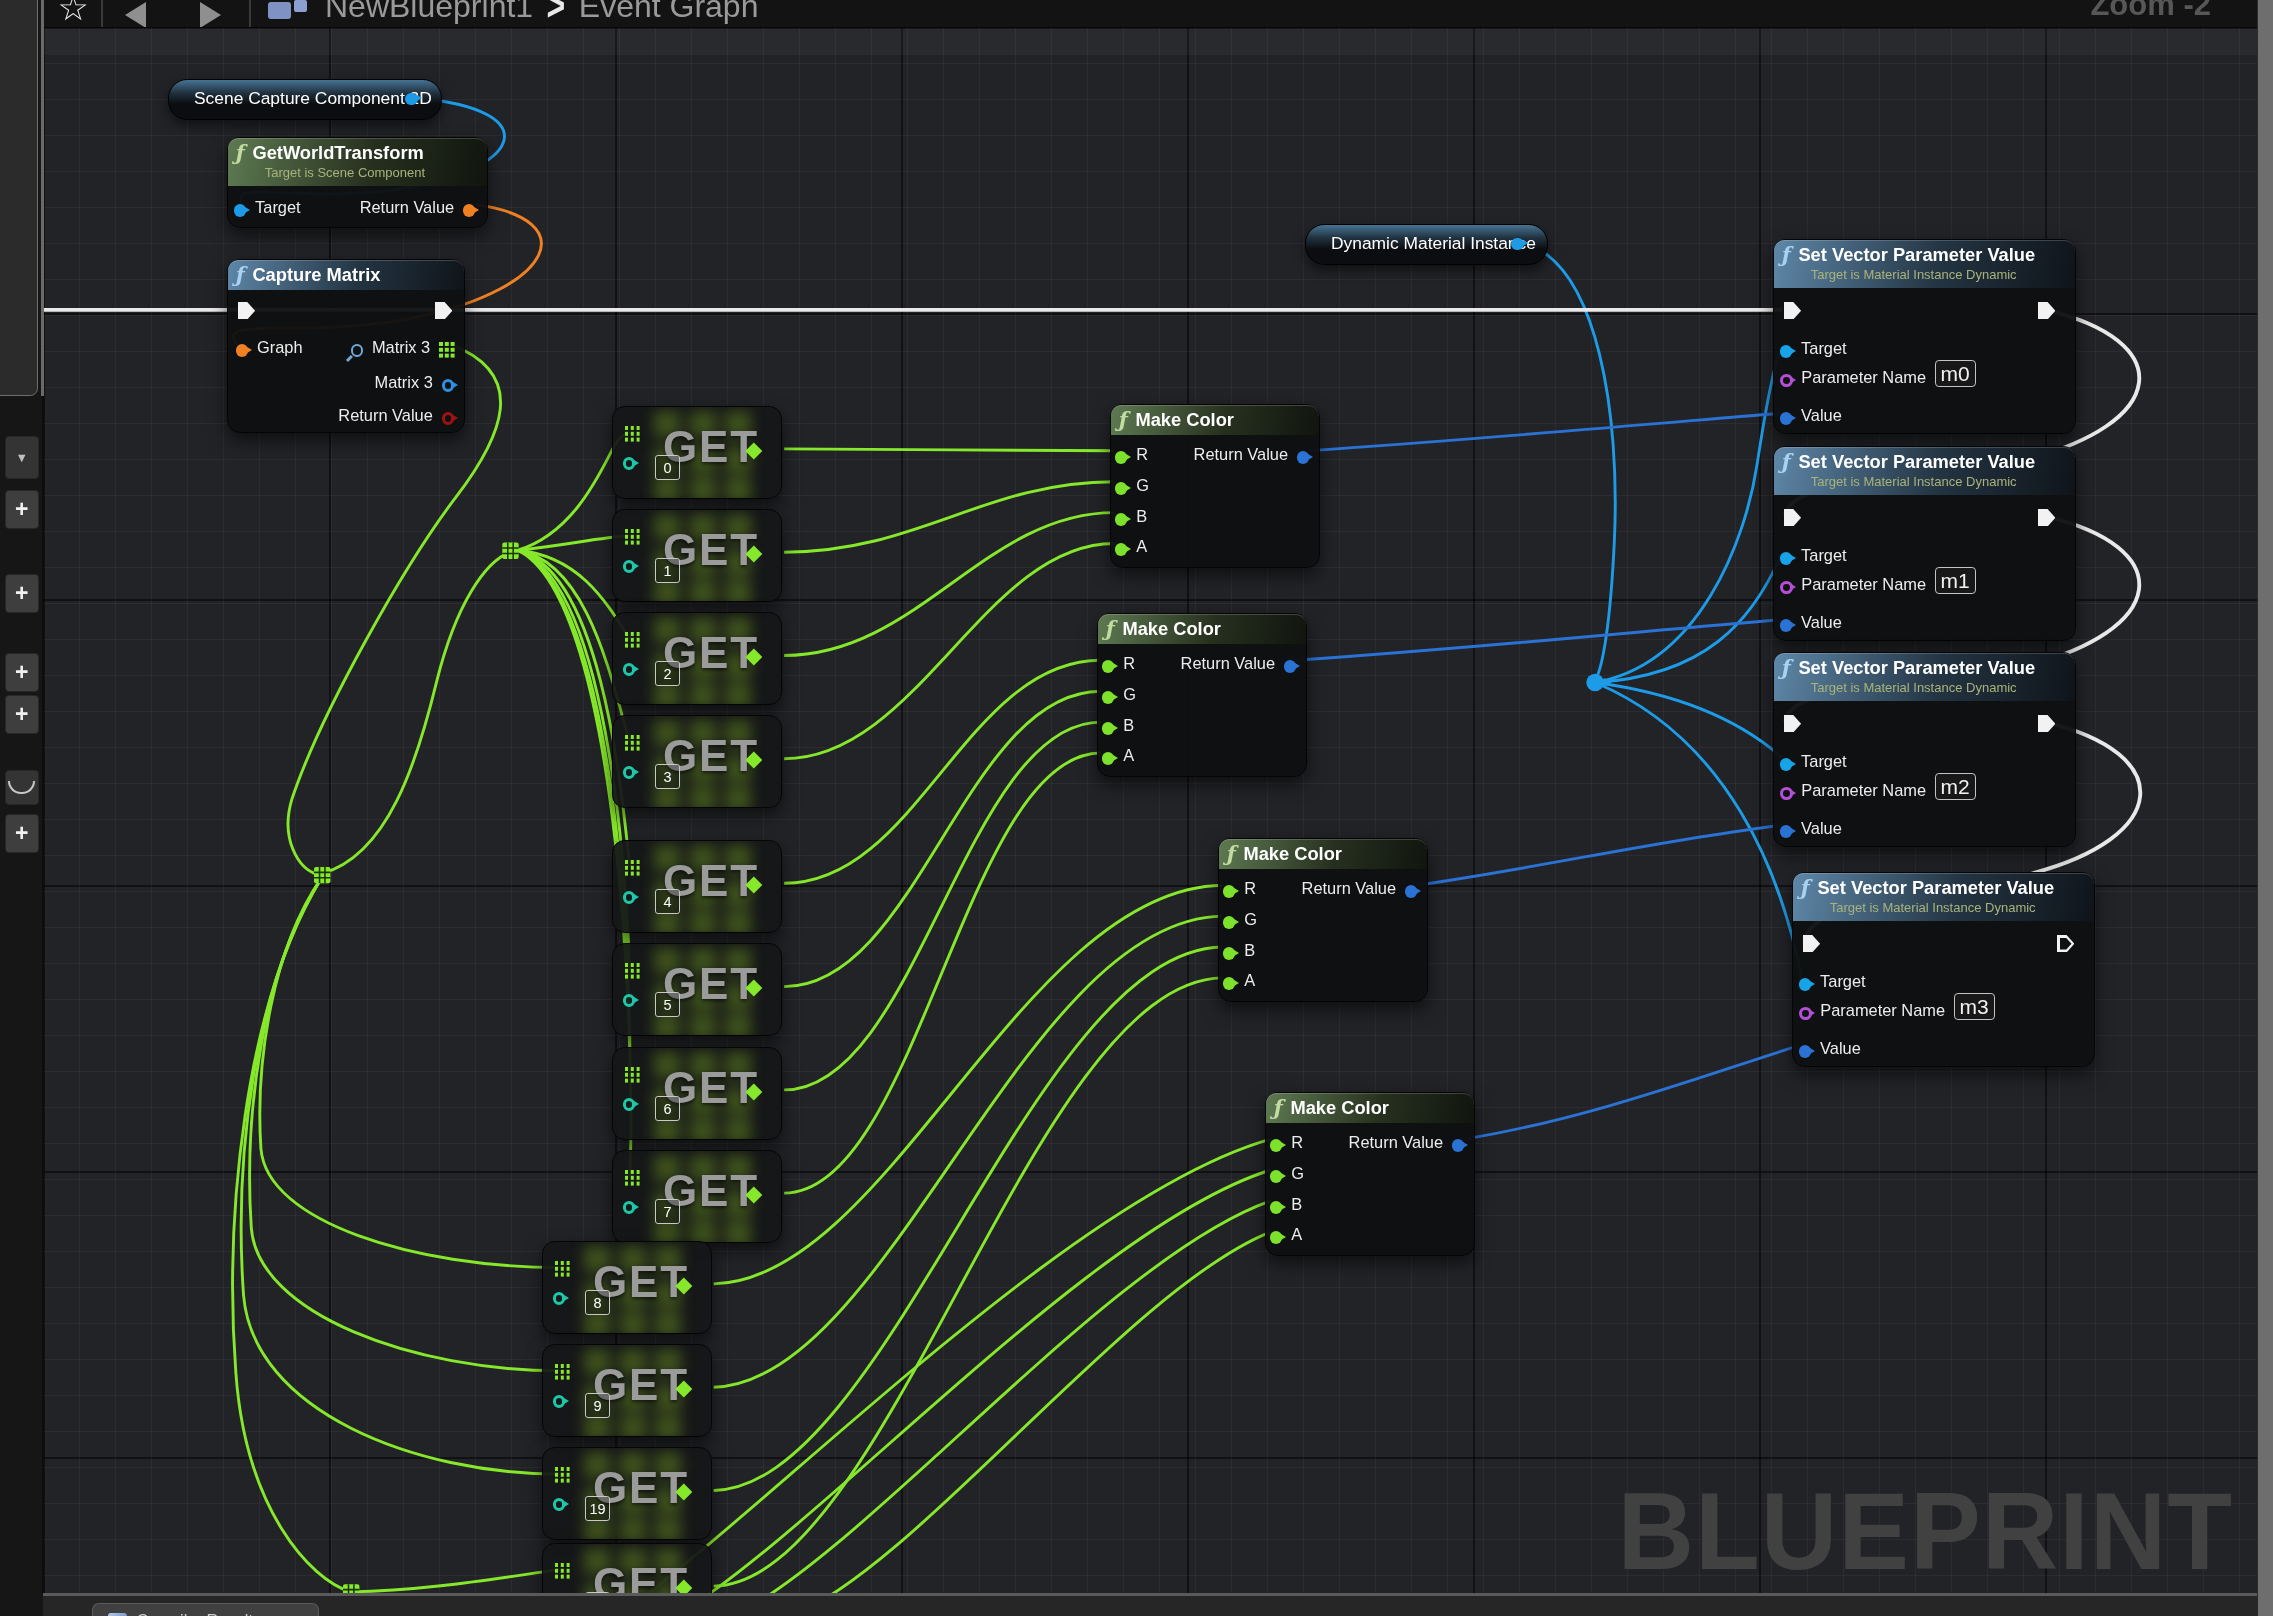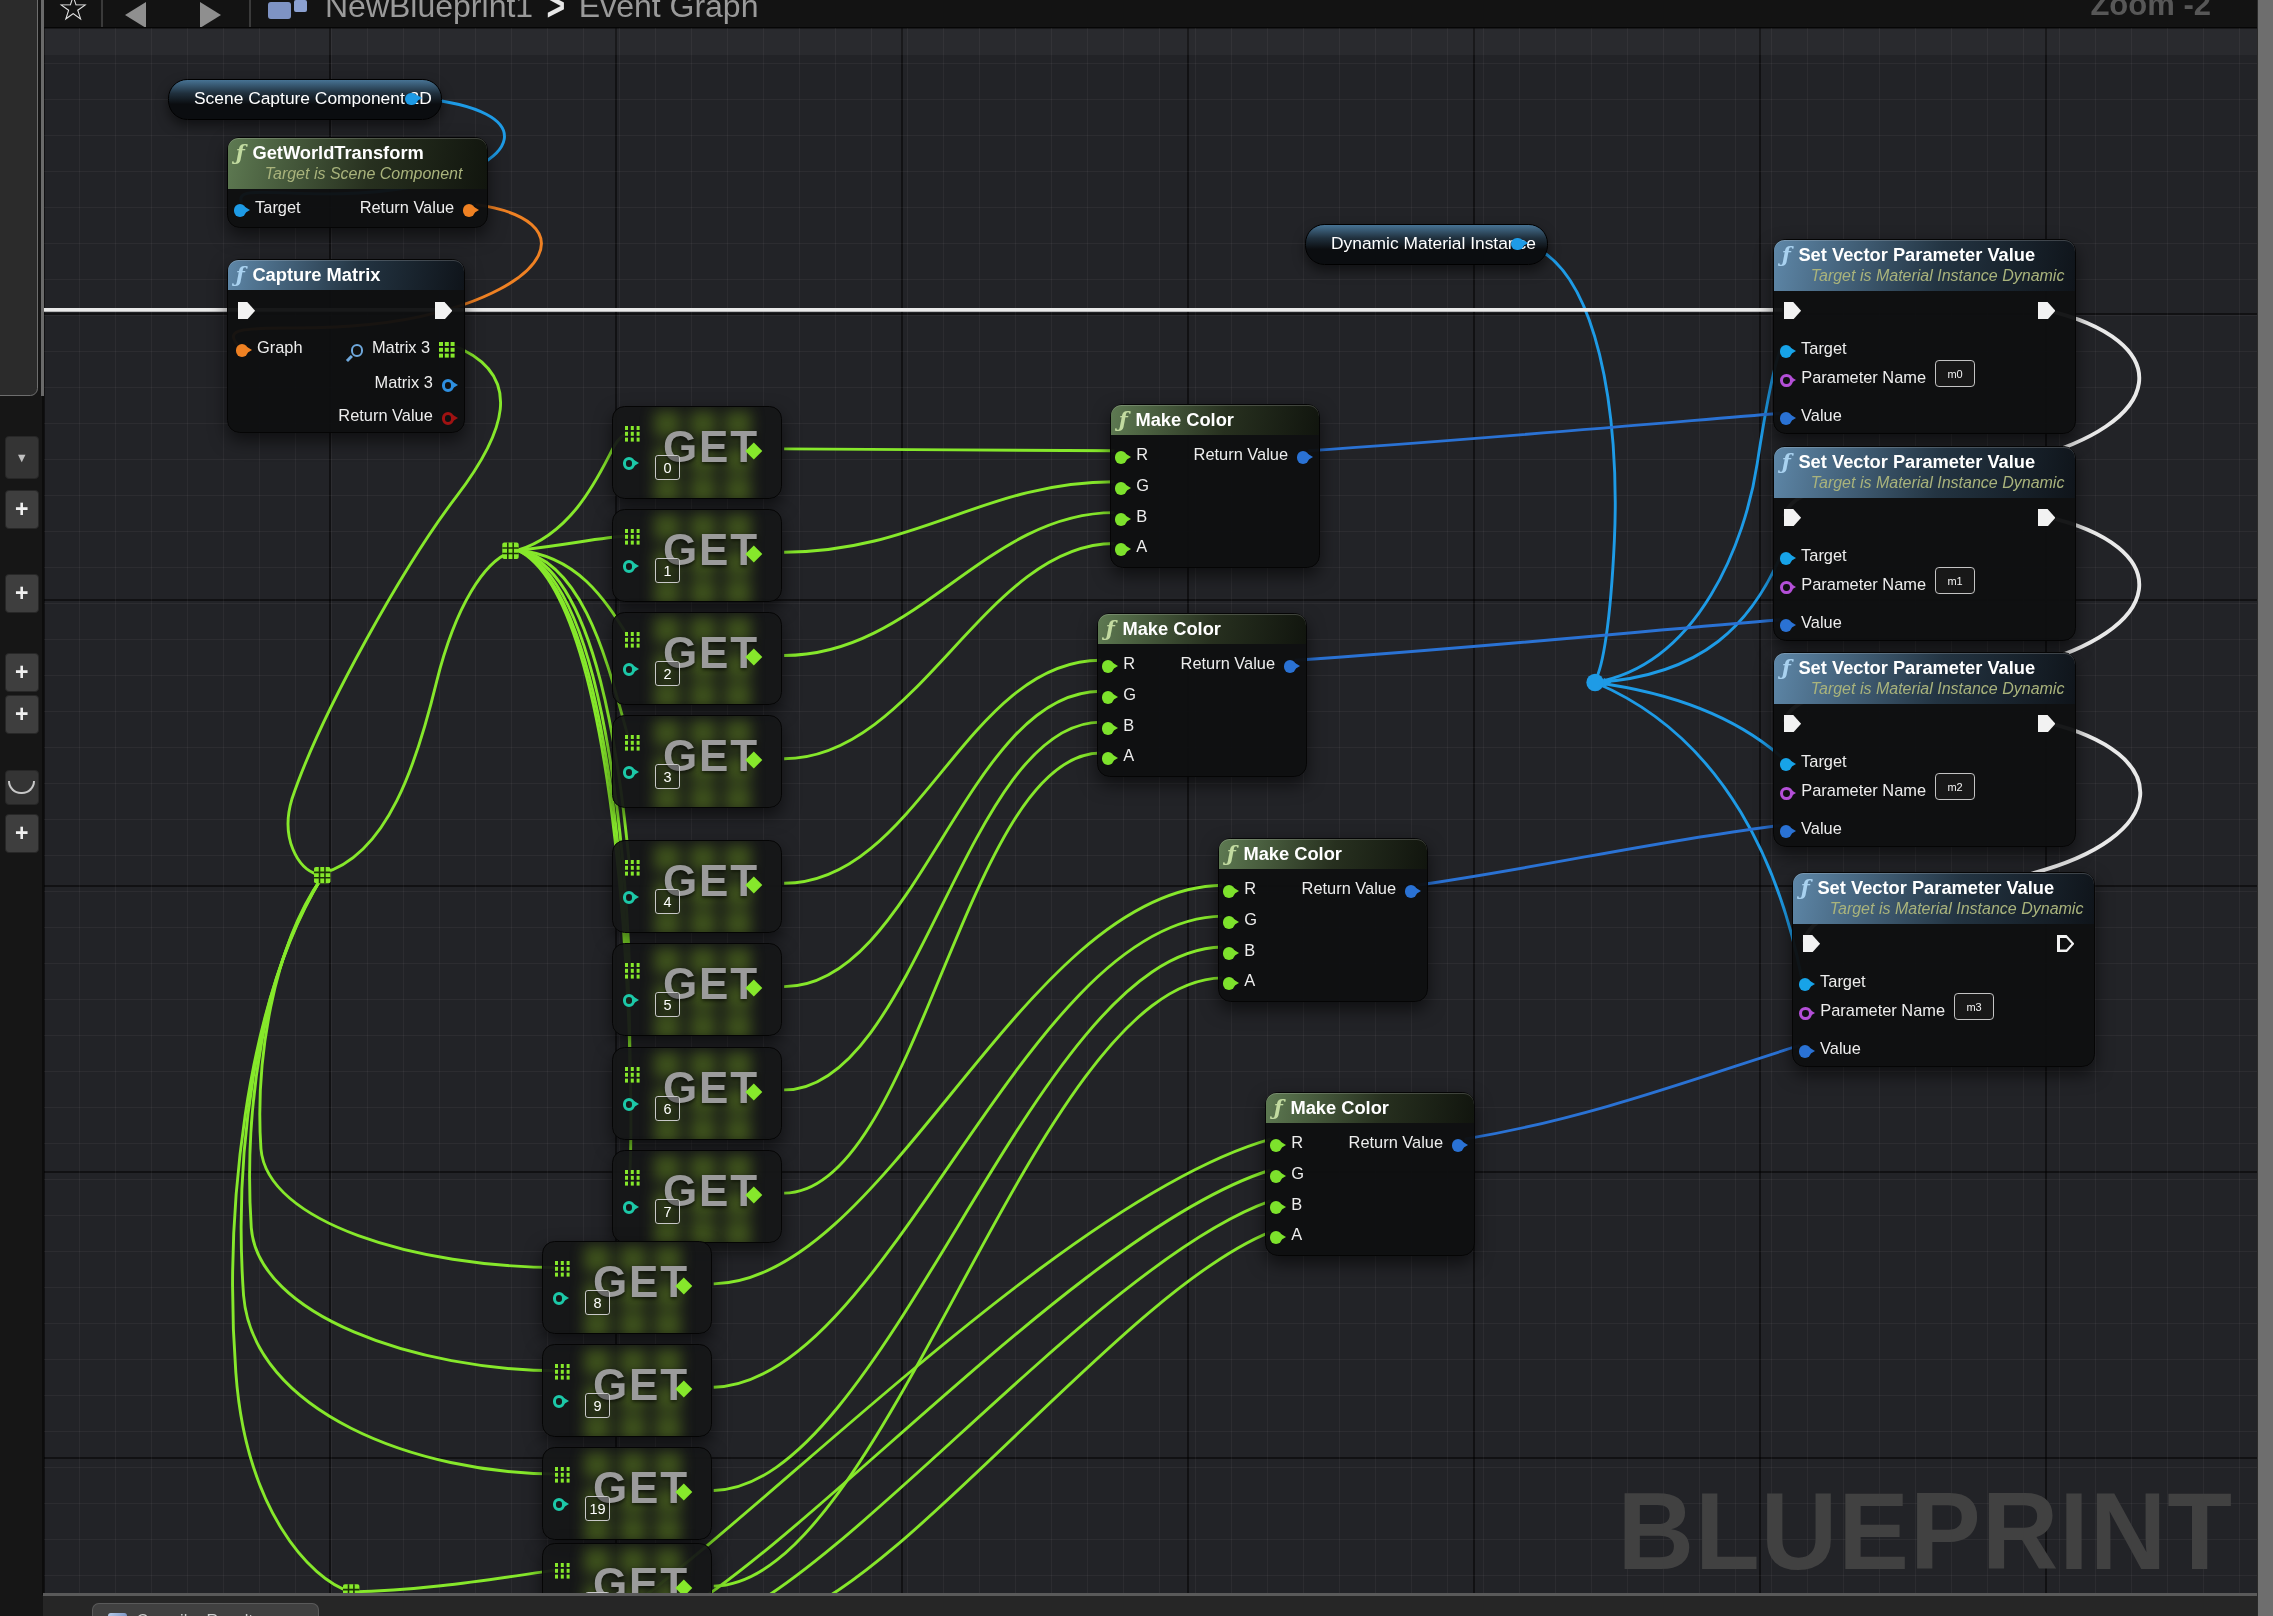"Target is Scene Component" .sub { font-size: 16px -> 13px; font-style: italic -> none }
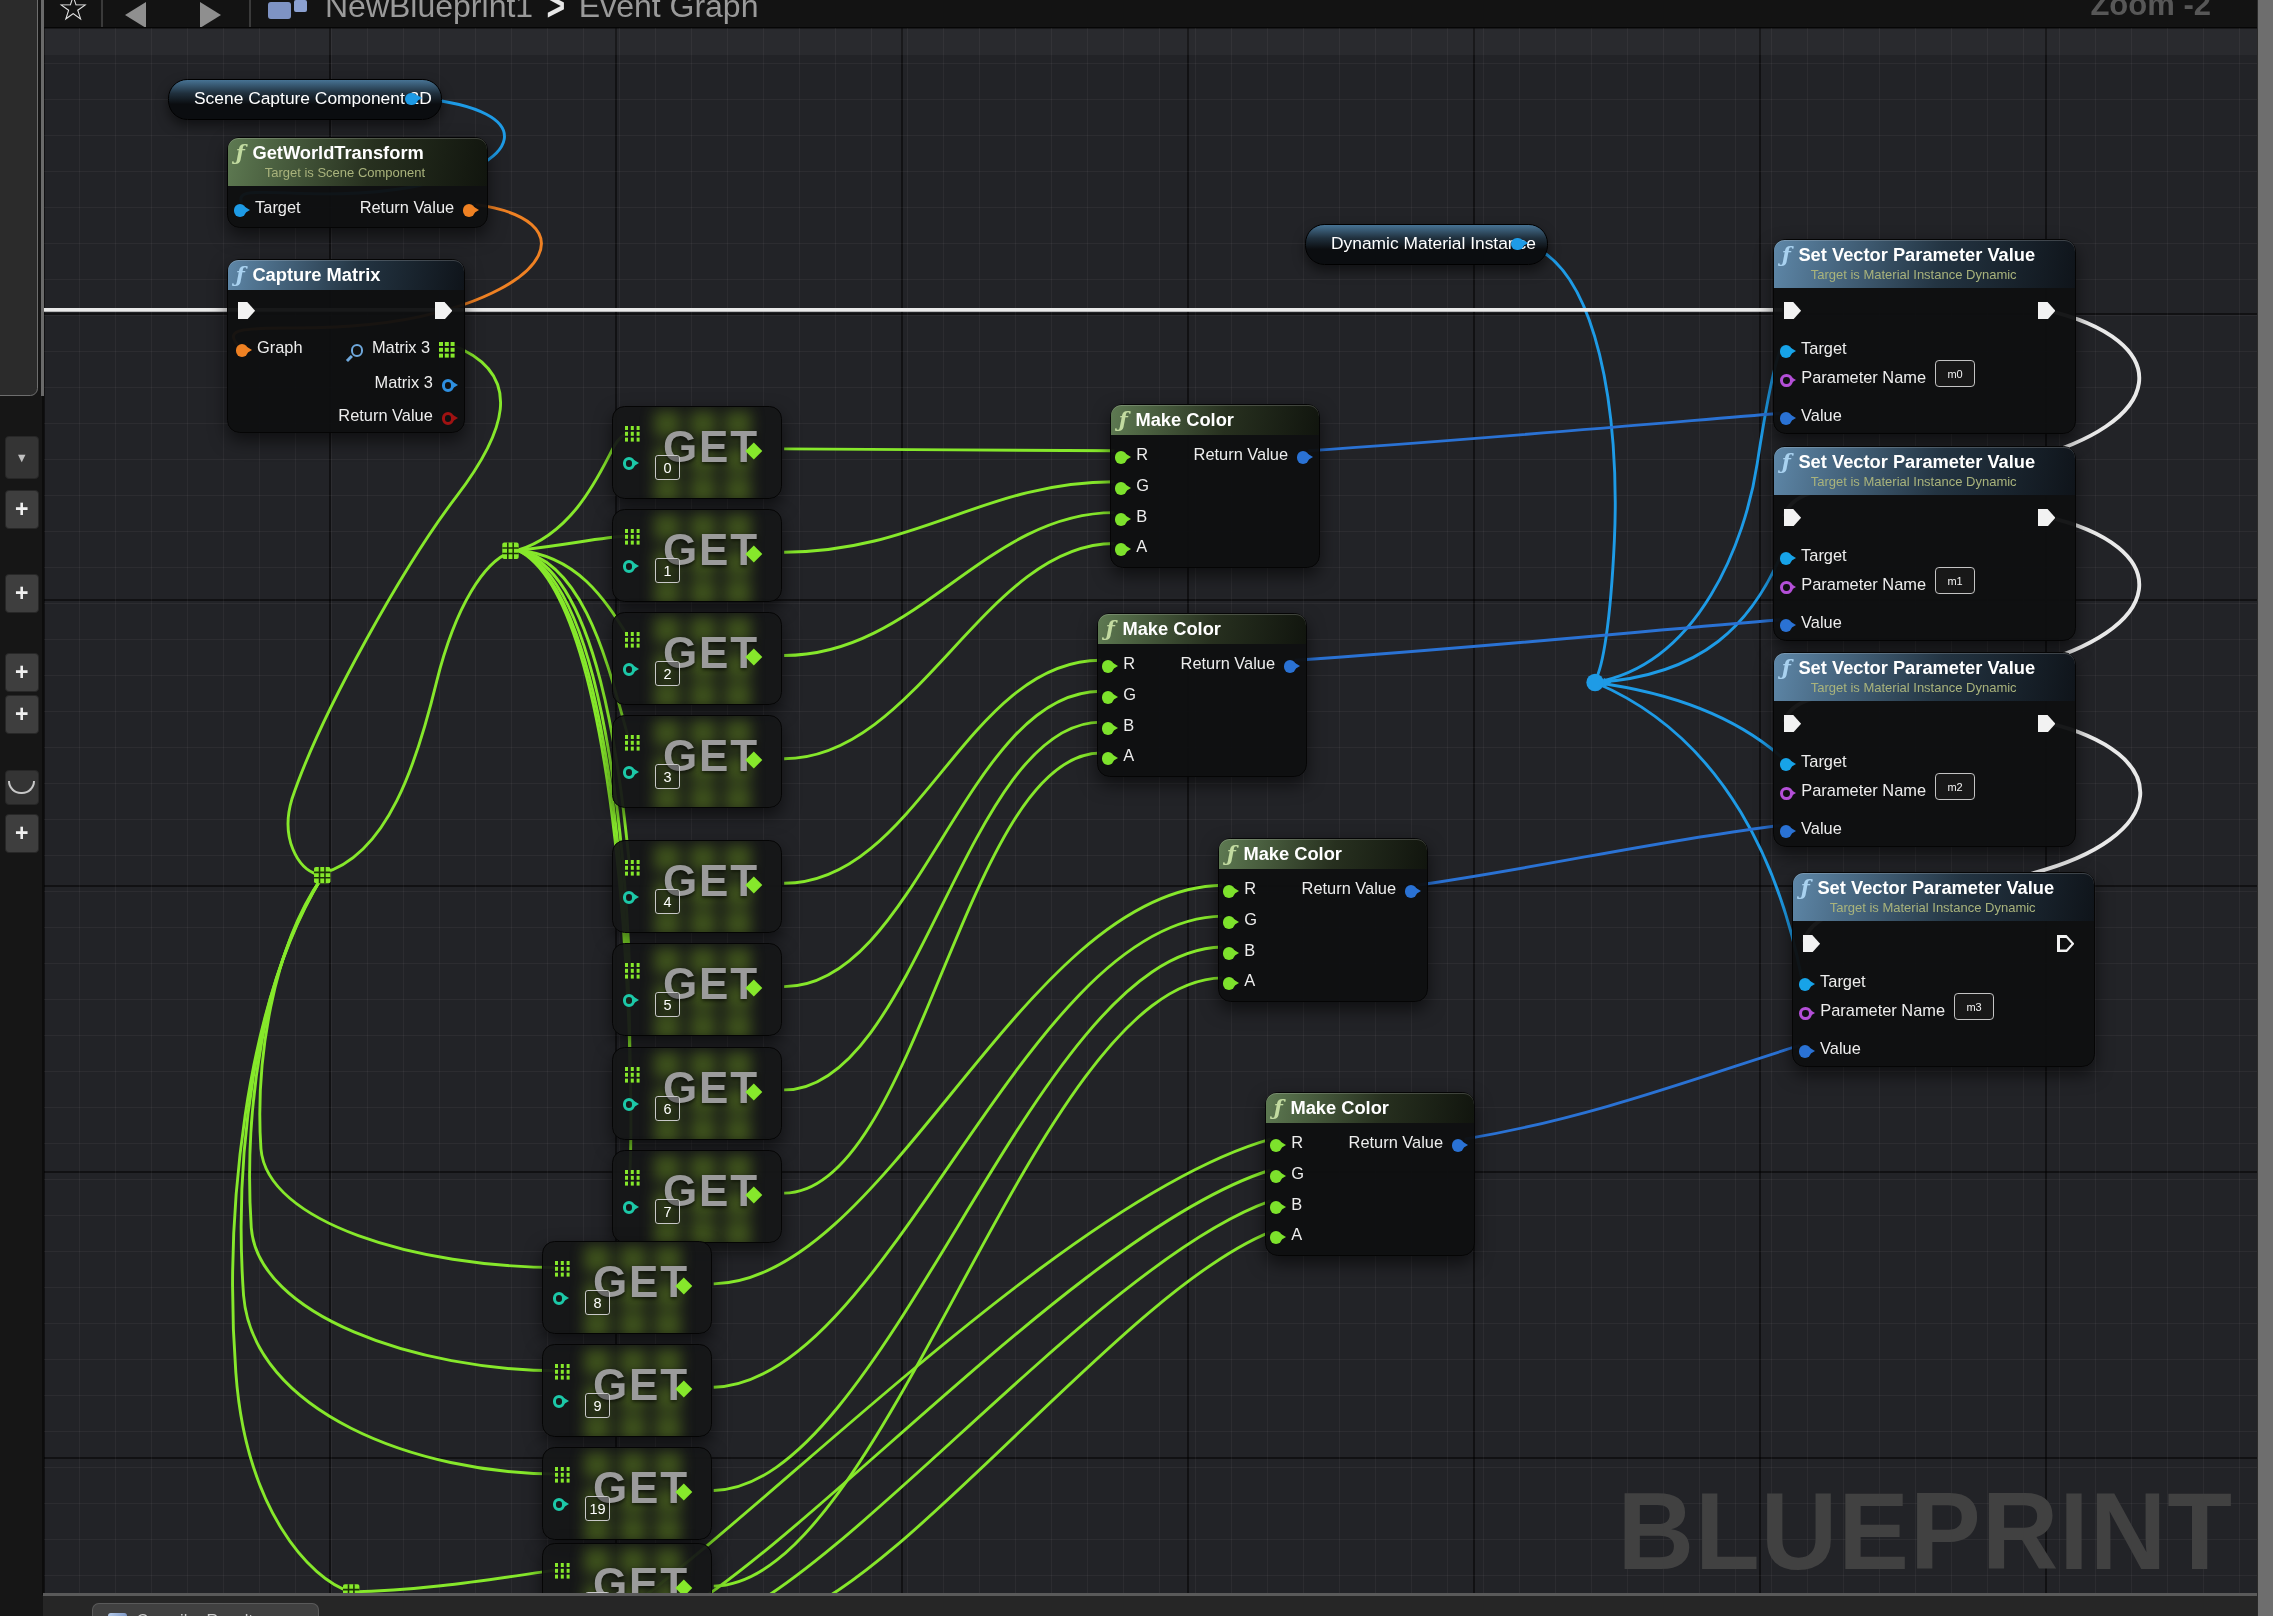"m0" .pbox { font-size: 11px -> 21px }
